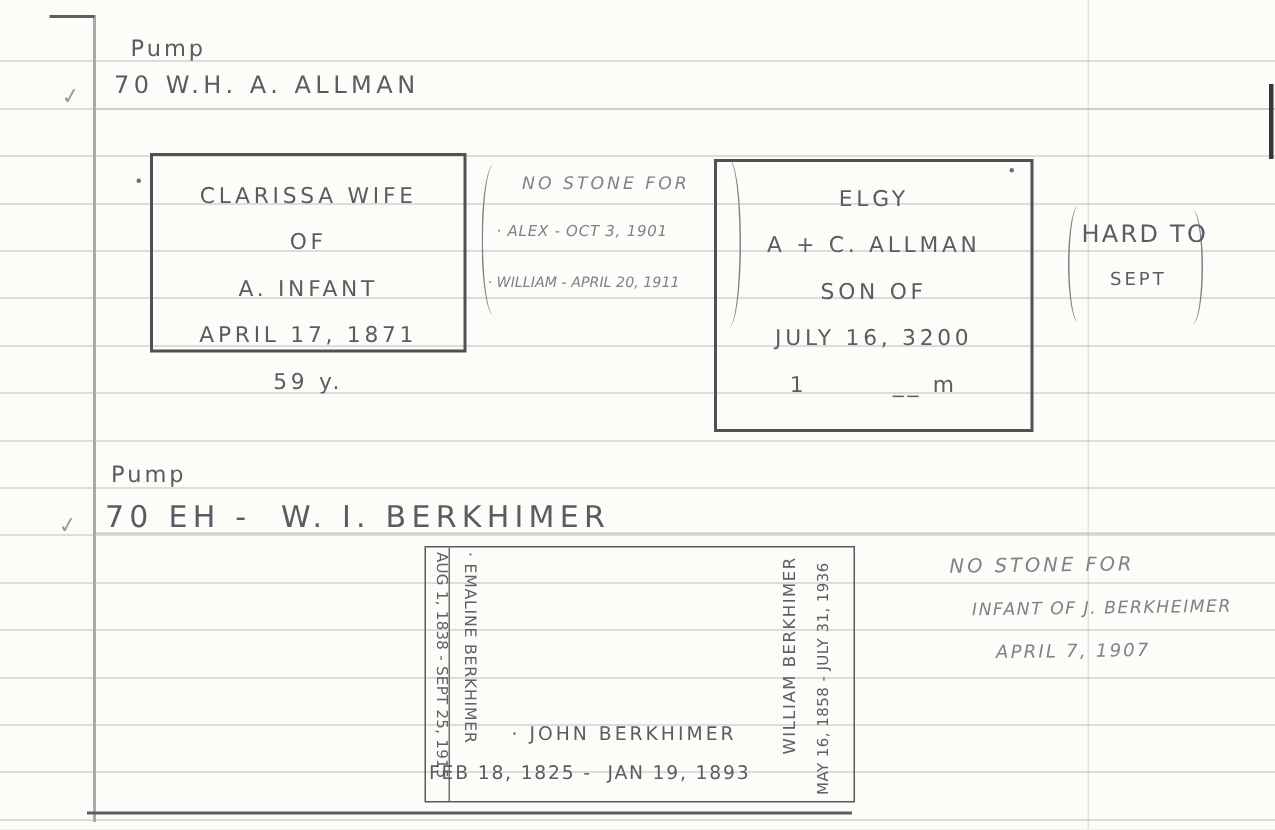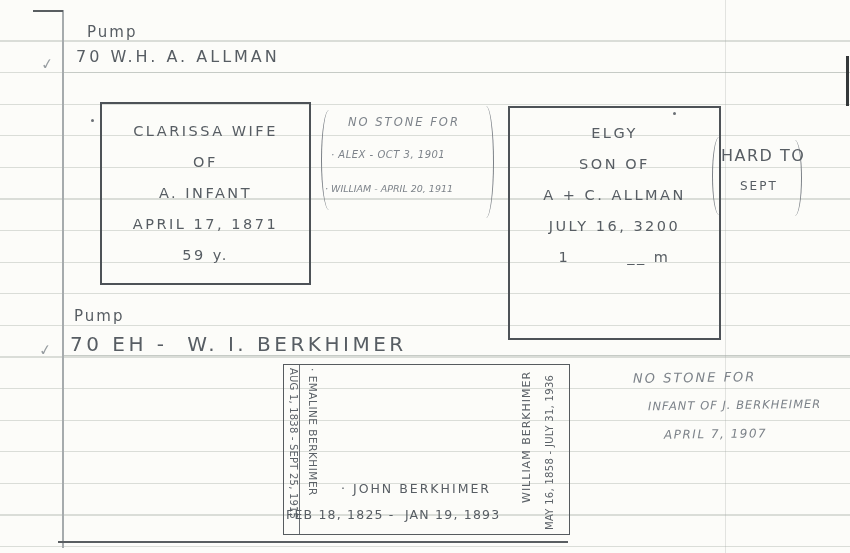"CLARISSA WIFE" div.stonebox { height: 183px -> 133px }
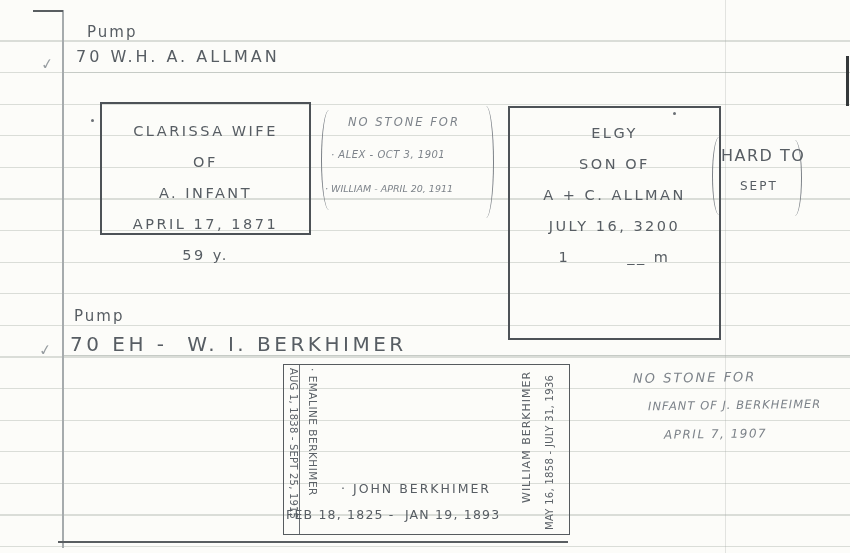"ELGY" div.stonebox { height: 234px -> 182px; left: 508px -> 476px }
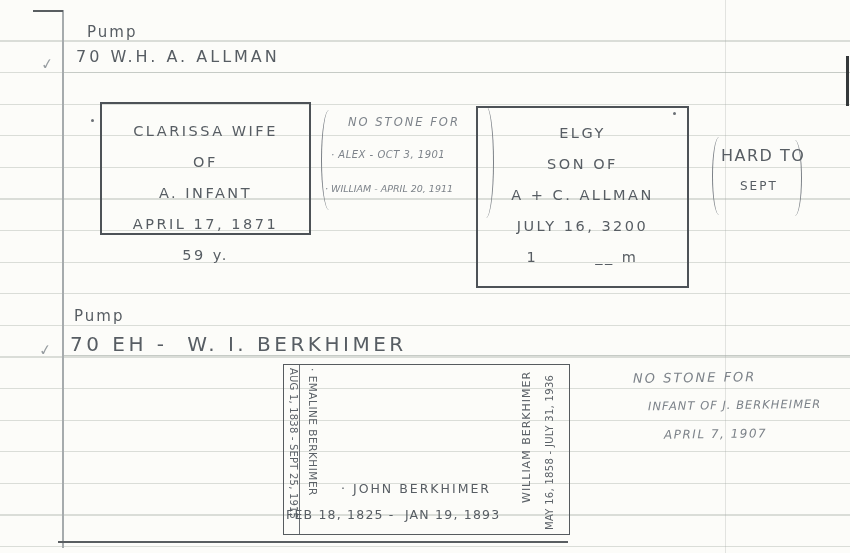"SON OF" span { order: before "A + C. ALLMAN" -> after "A + C. ALLMAN" }
